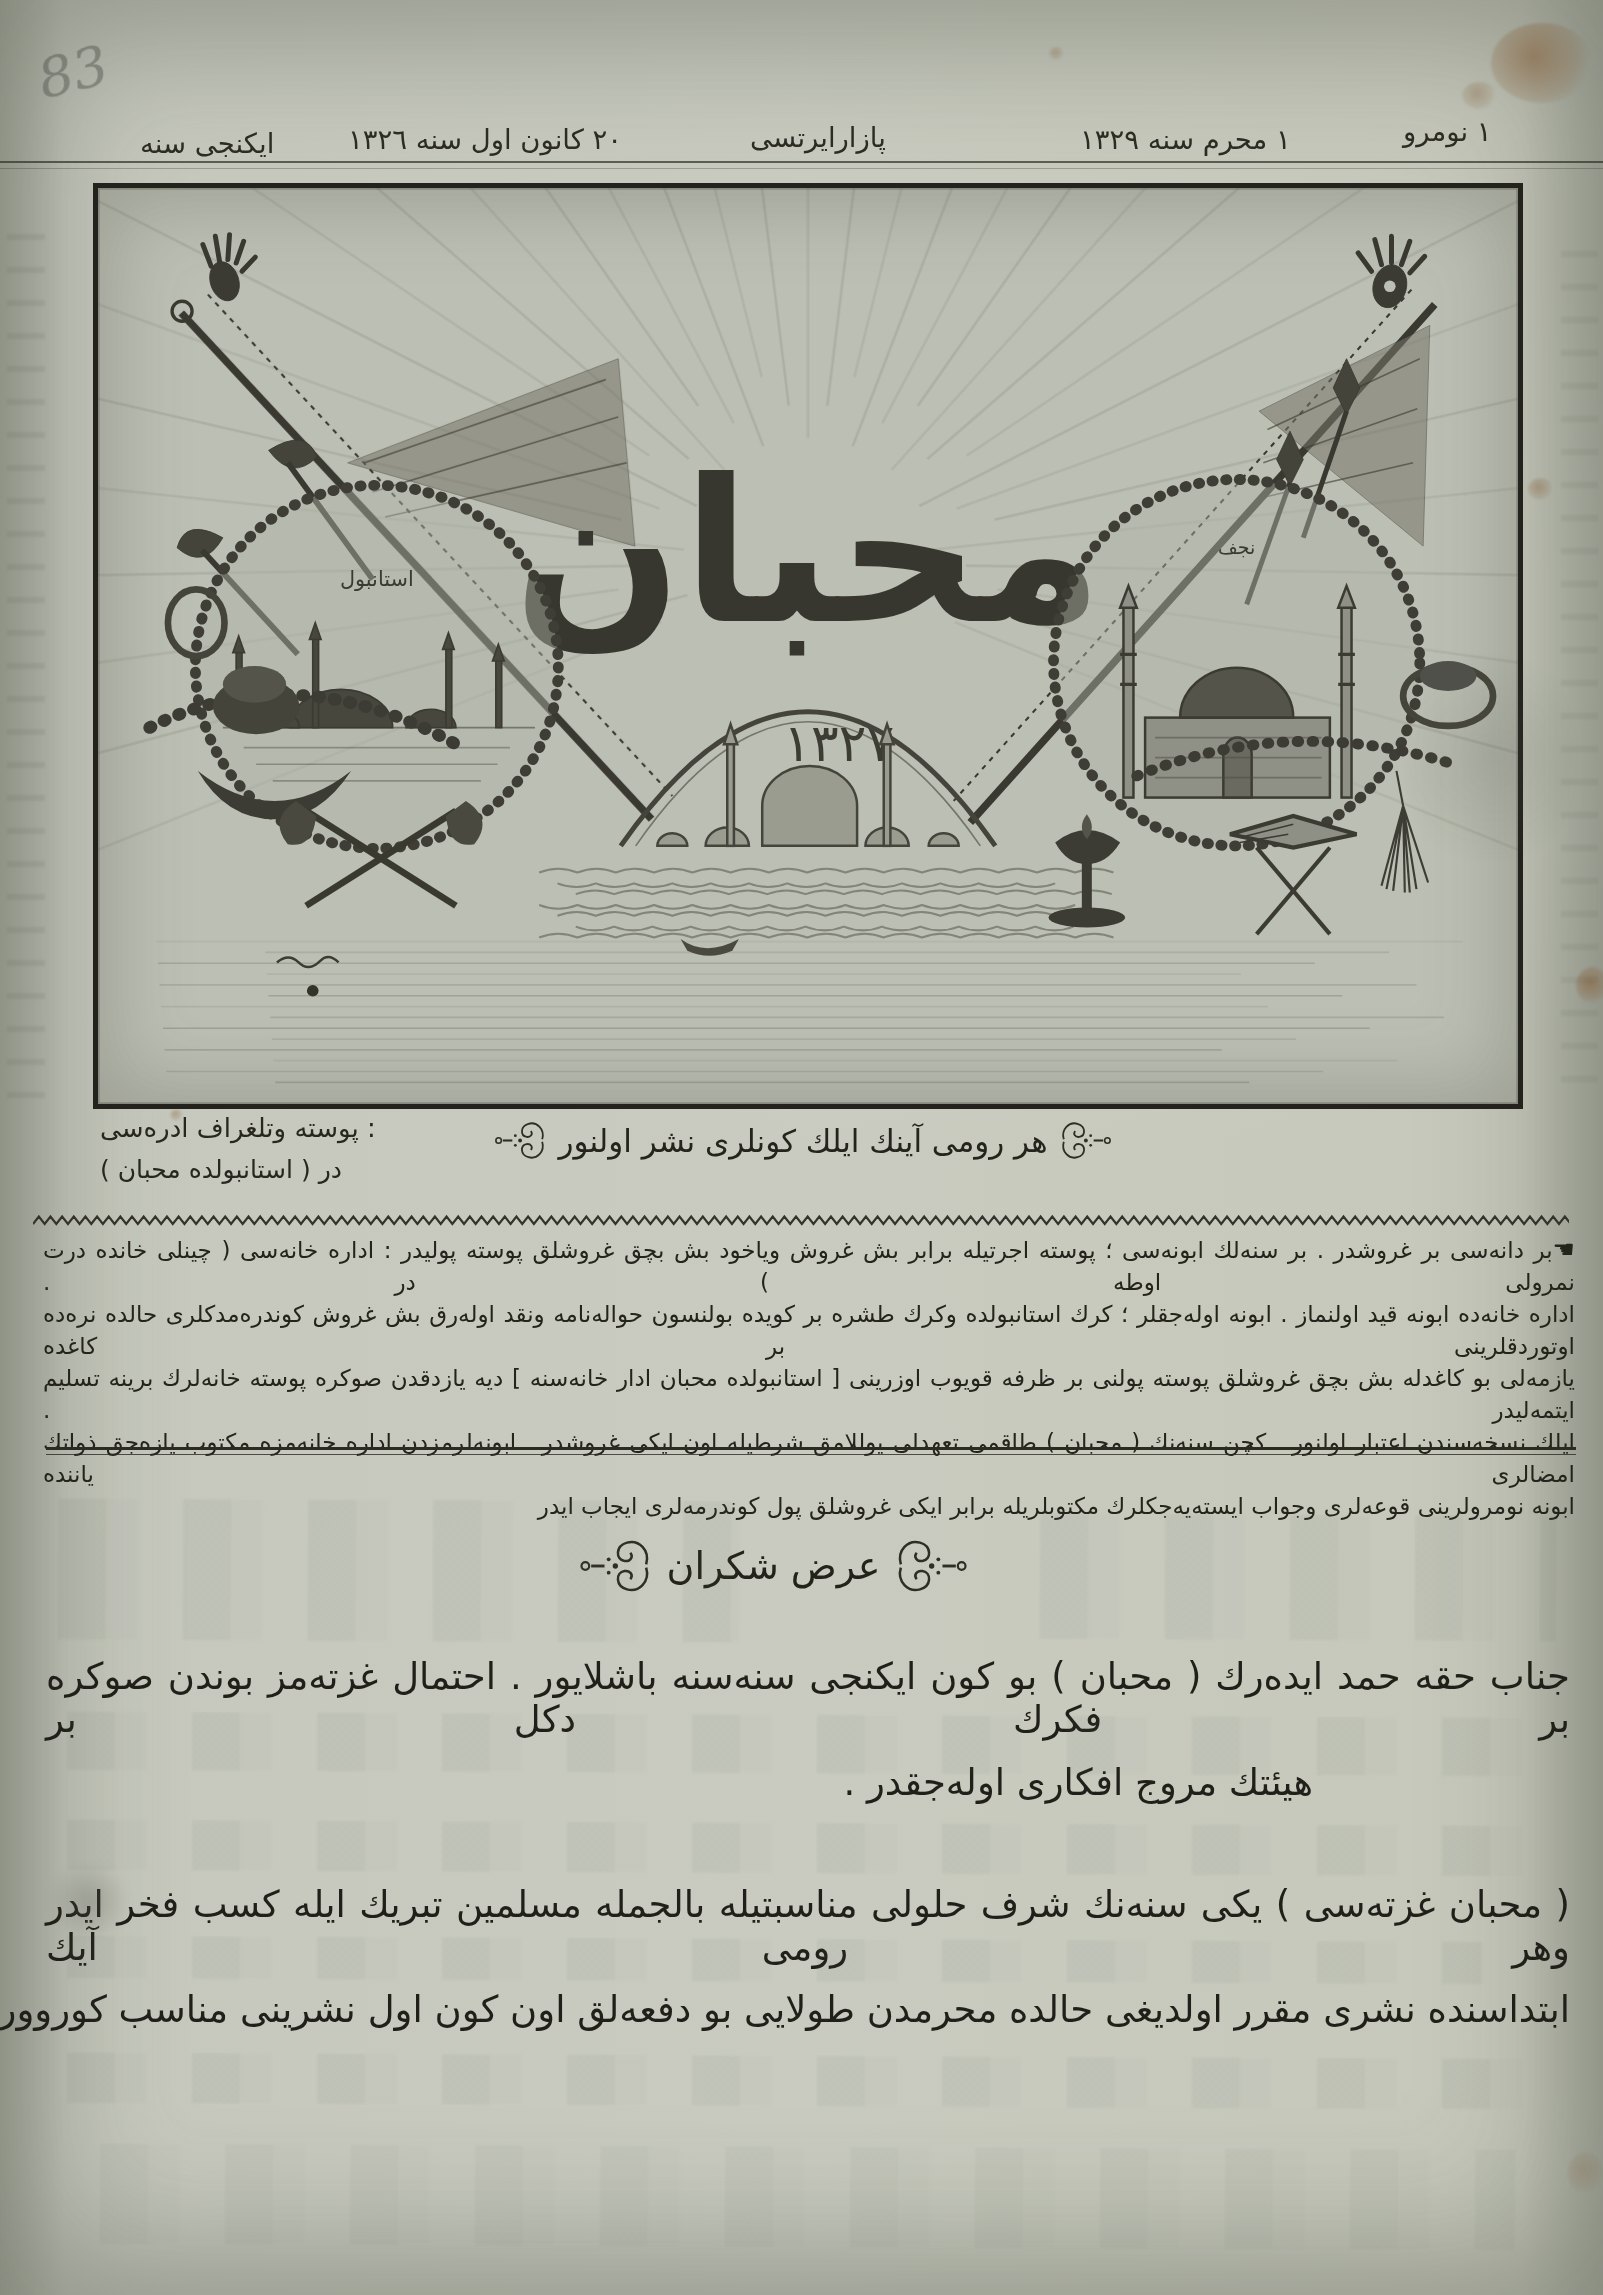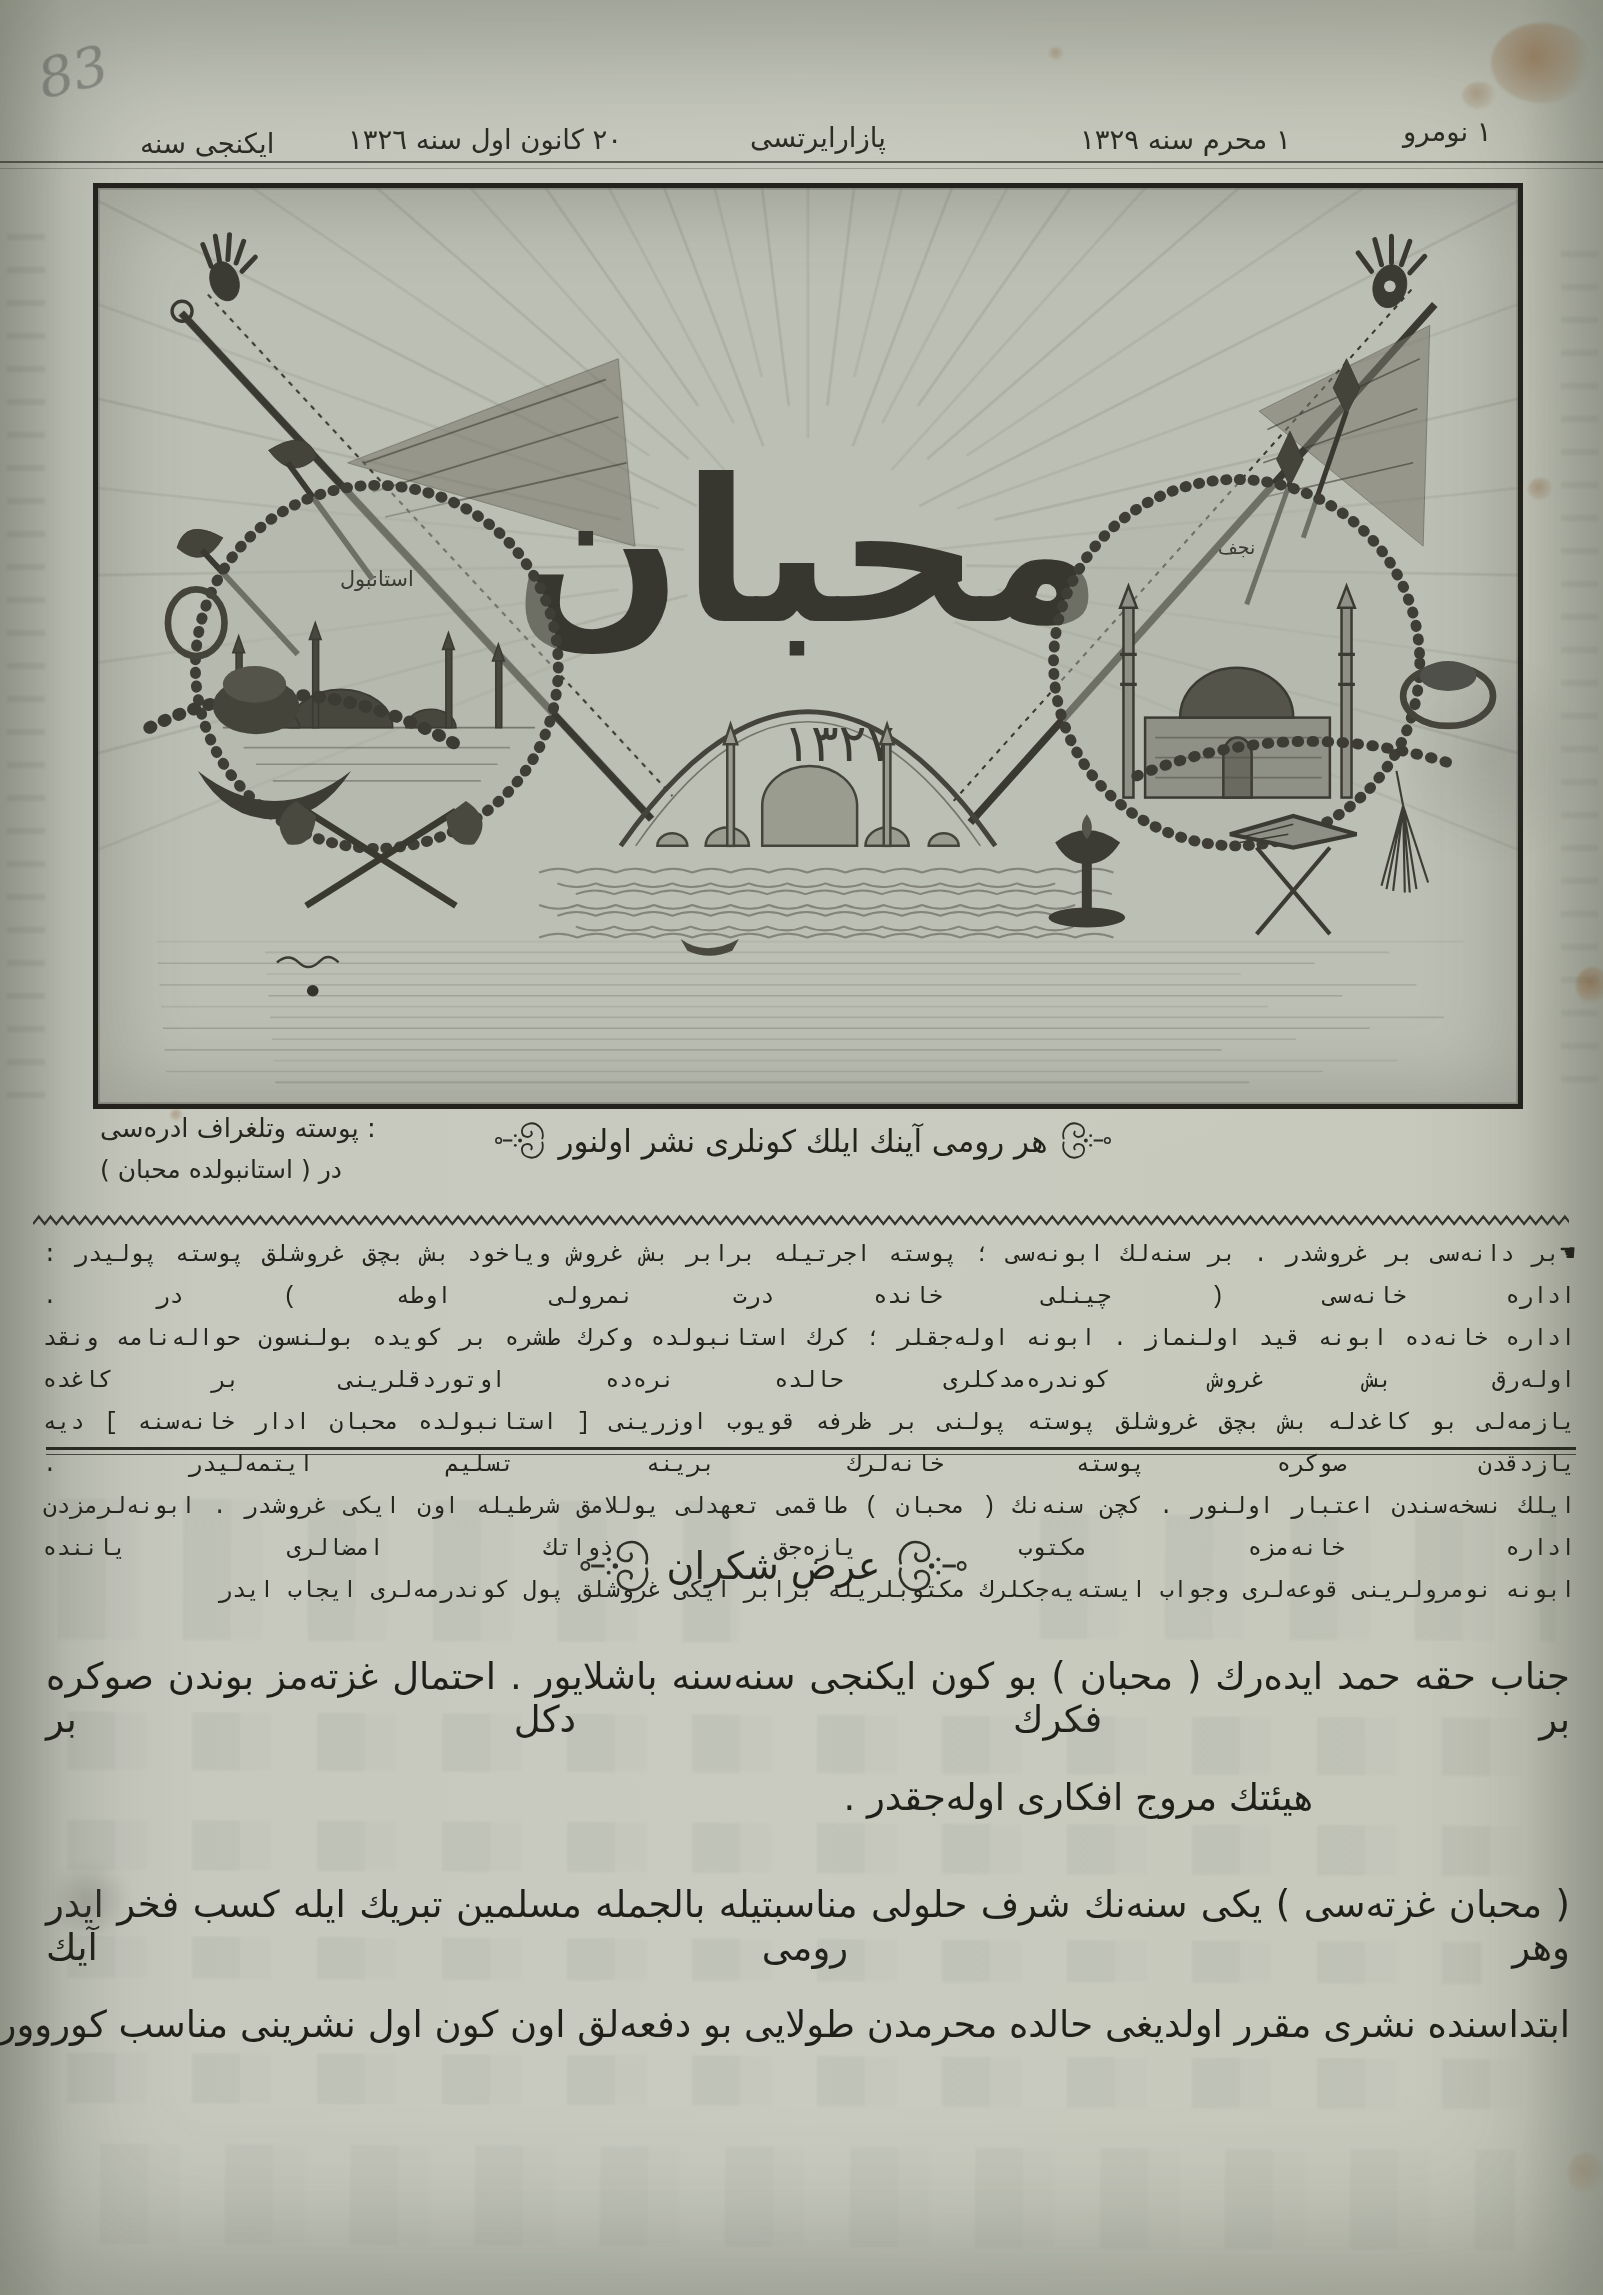"☚بر دانه‌سى بر غروشدر ." .notice .nline { font-family: Liberation Mono, monospace -> none; line-height: 42px -> 32px }
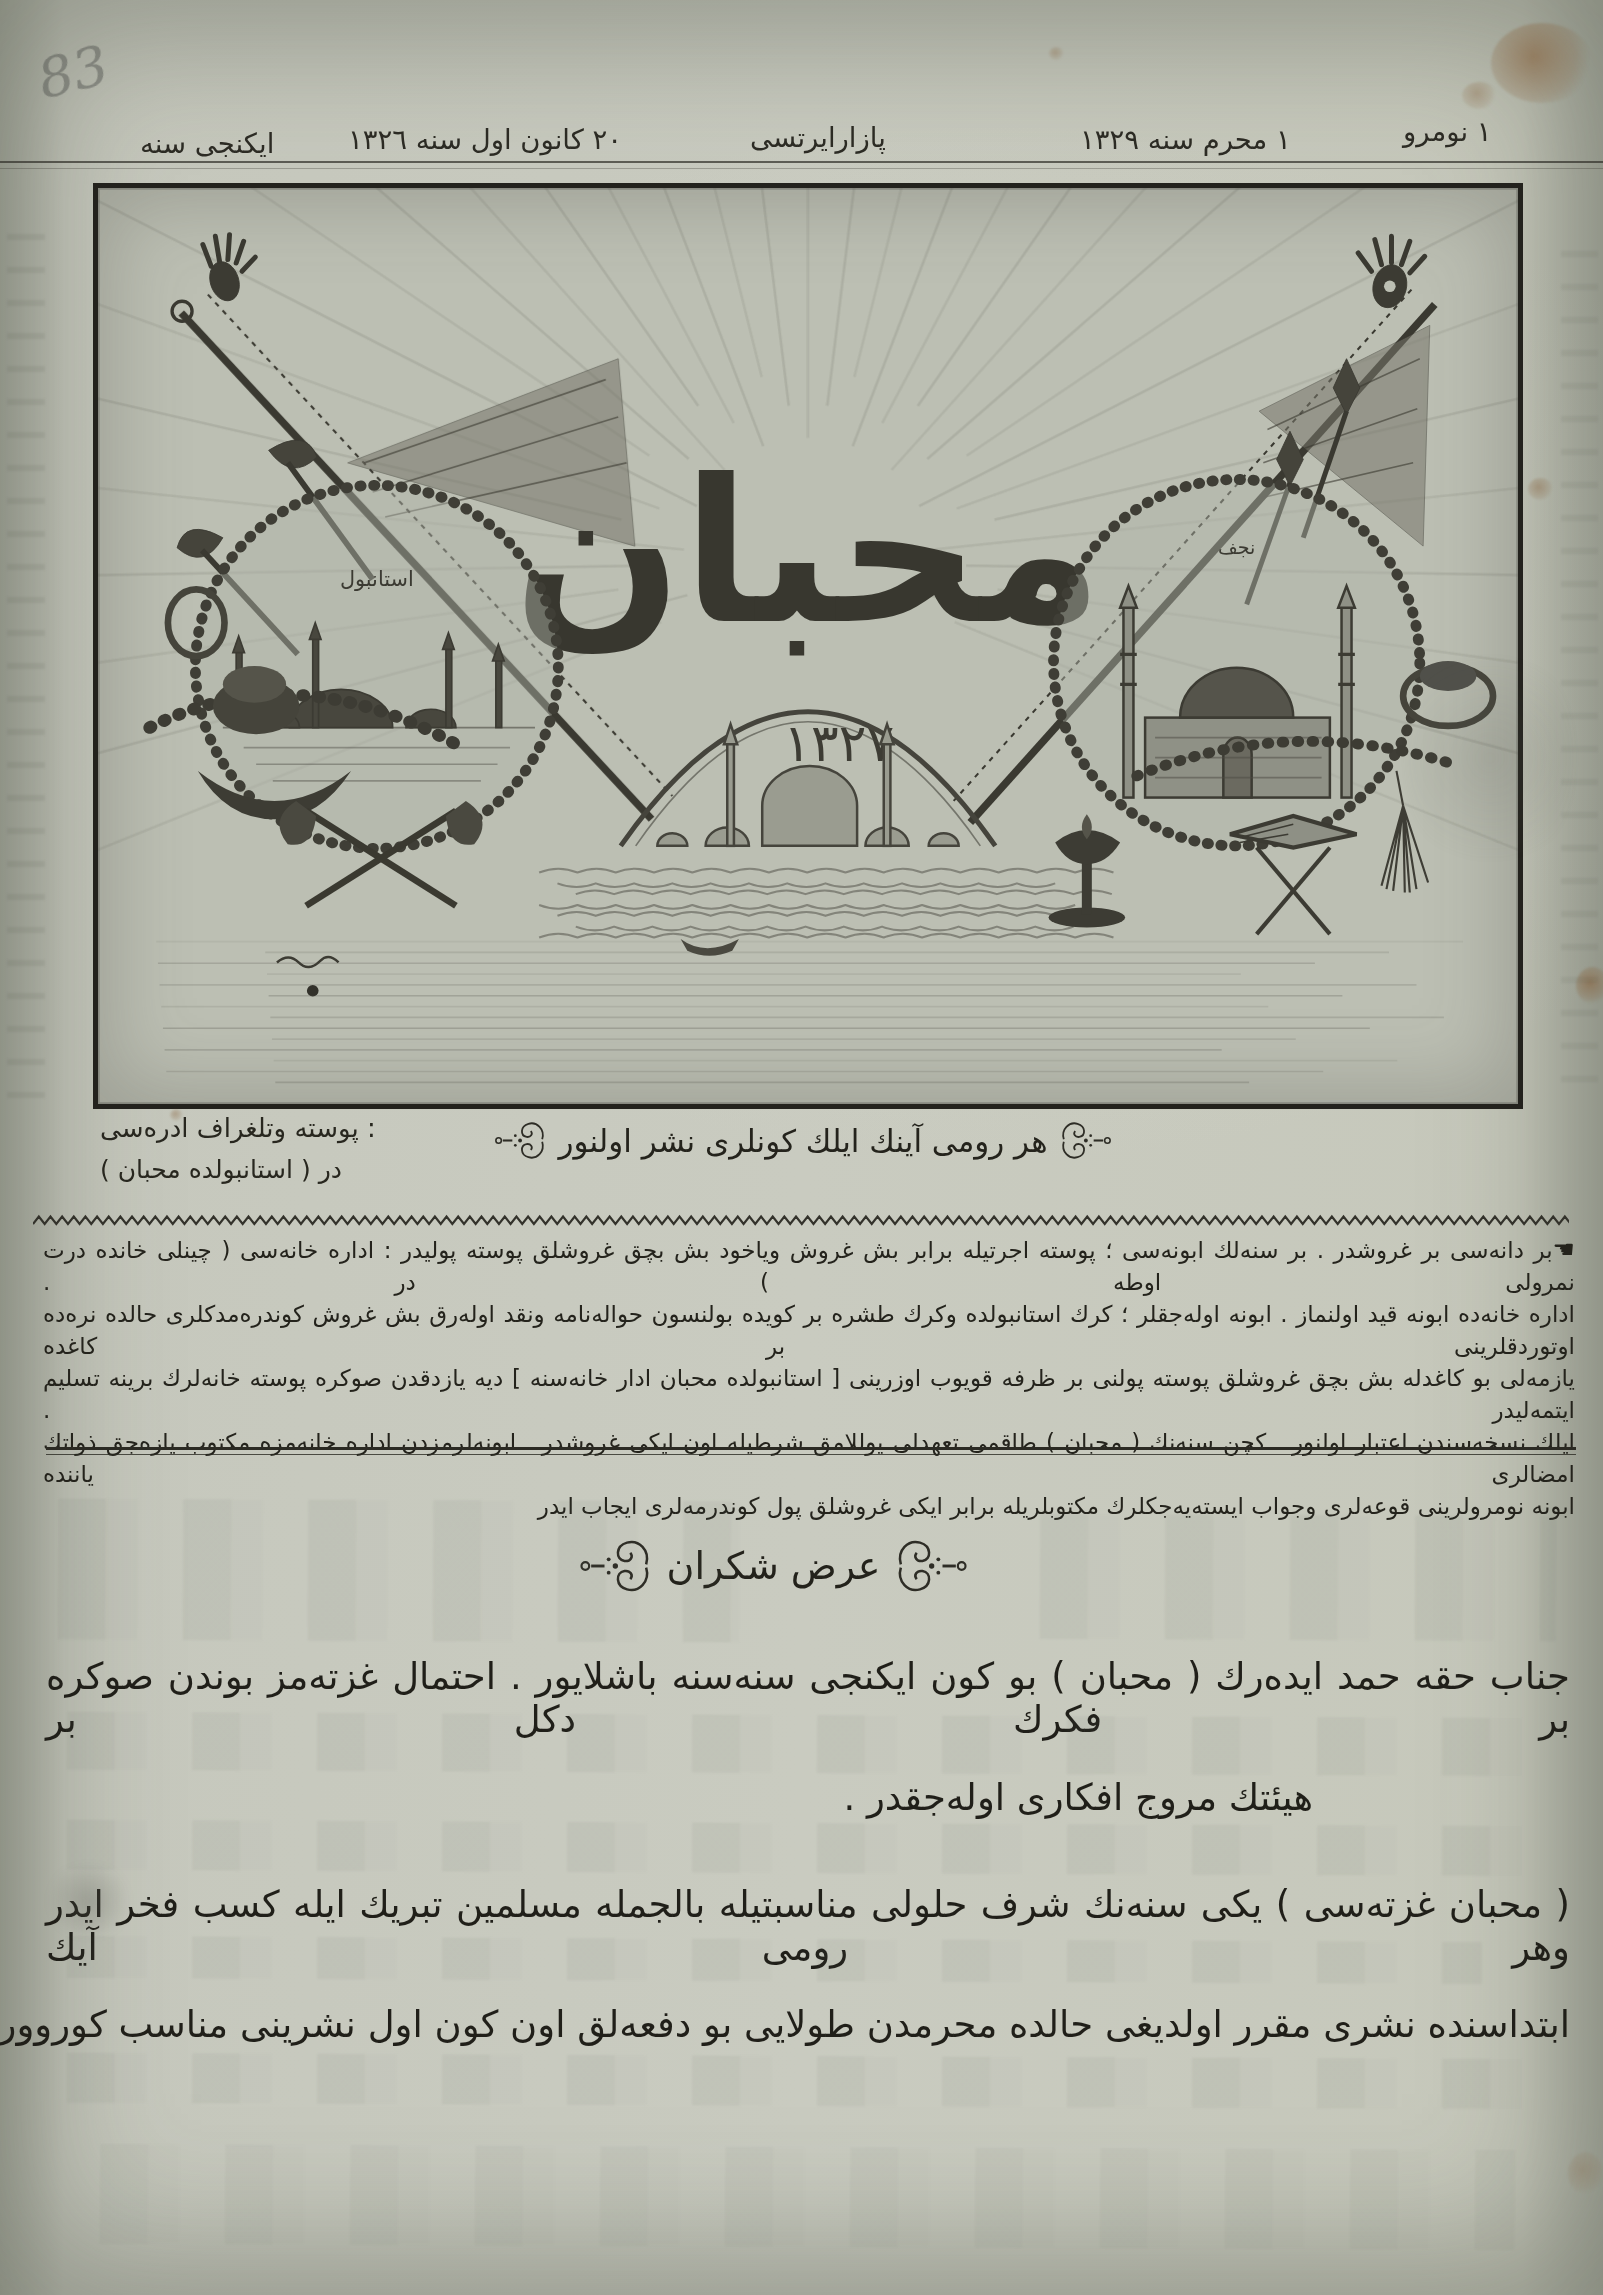"هيئتك مروج افكارى اوله‌جقدر ." .bline.endline { margin-top: 15px -> none }
